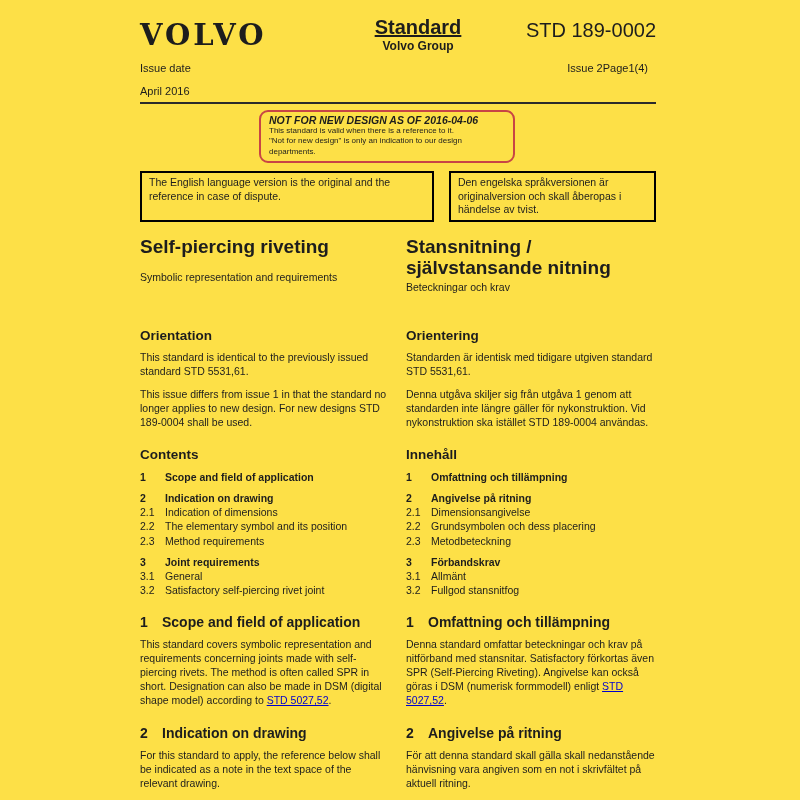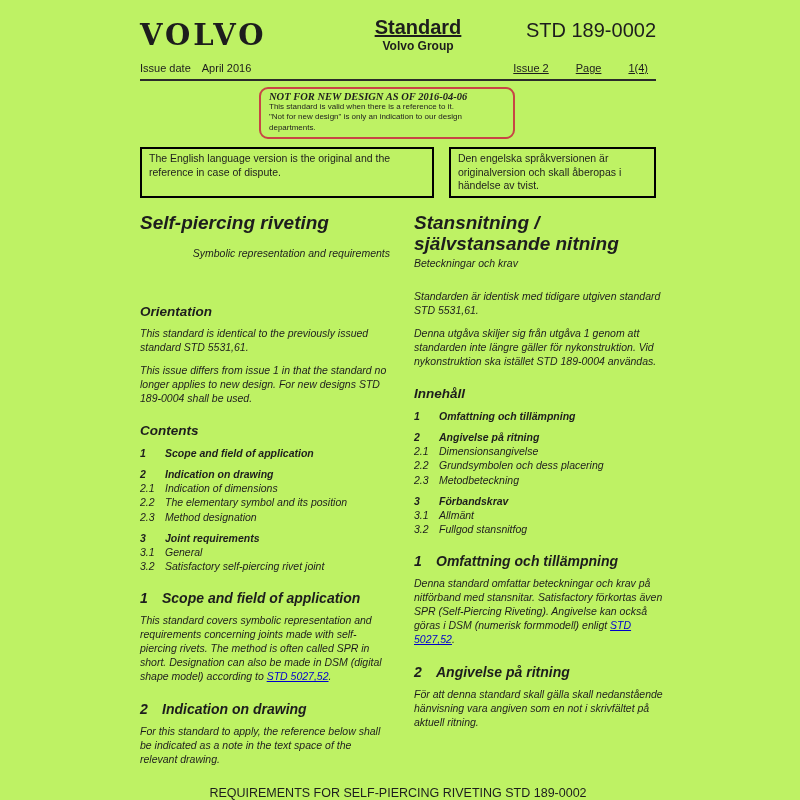"VOLVO" .page { background: #bef264 -> #fde047 }
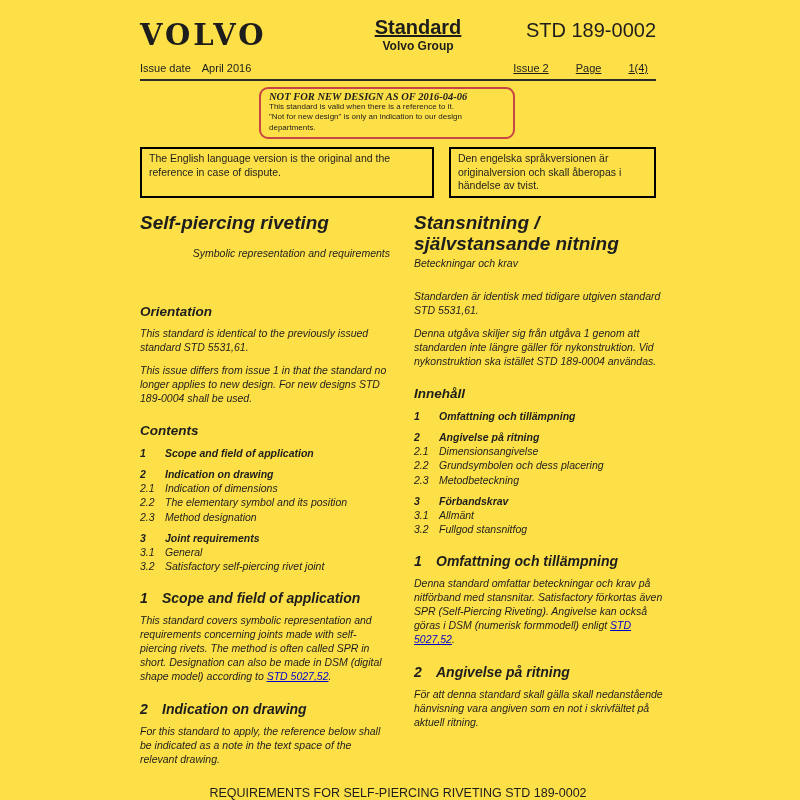"Issue date" .meta-left { flex-direction: none -> column }
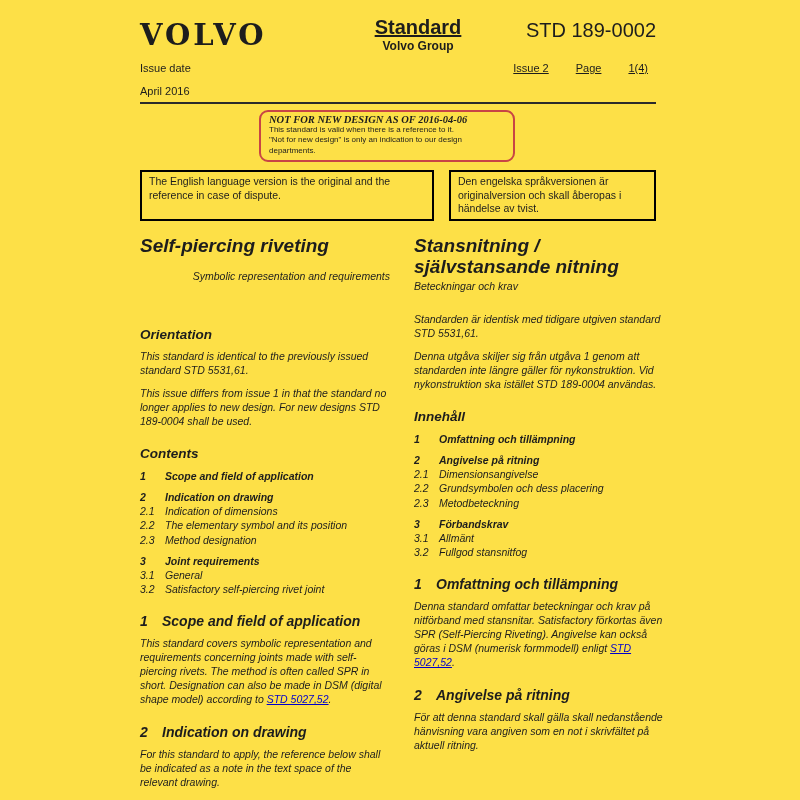"Issue 2" .meta-right { gap: 27px -> none; text-decoration: underline -> none }
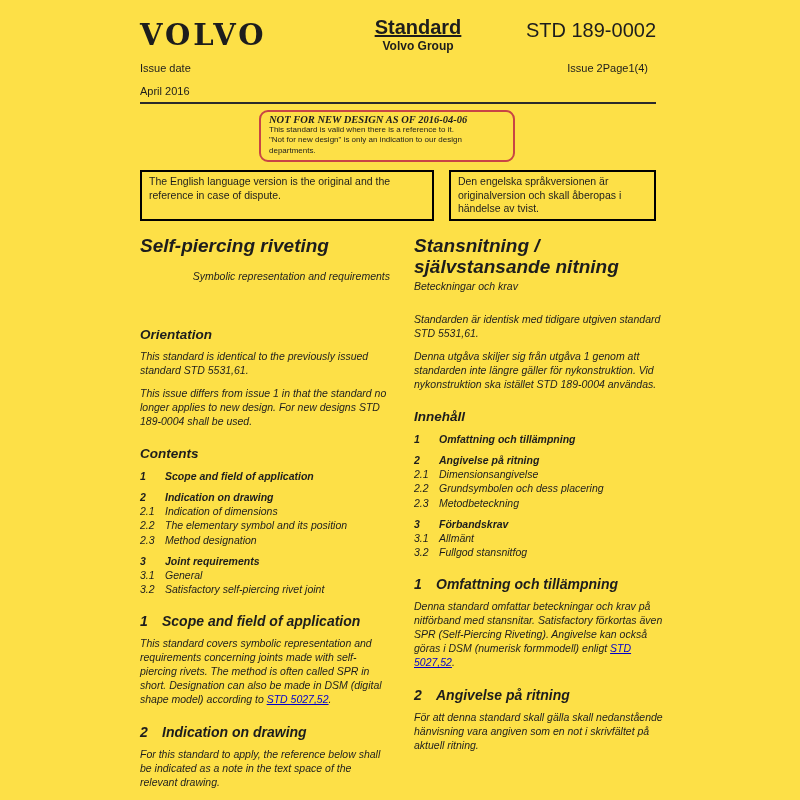"NOT FOR NEW DESIGN AS" .notice-title { font-family: Liberation Serif, serif -> none }
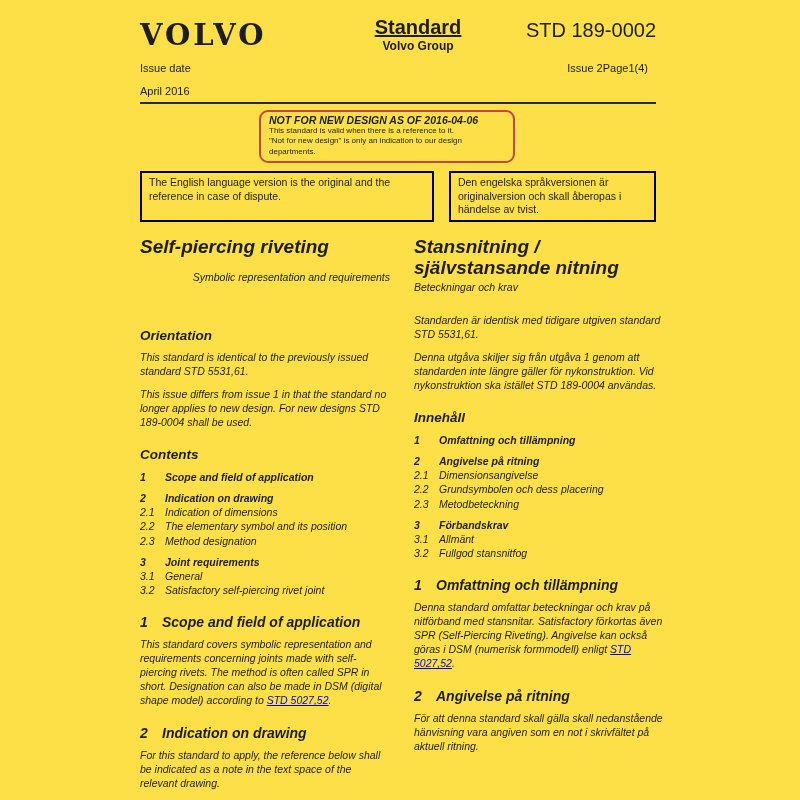"Self-piercing riveting" .cols { column-gap: 24px -> 16px; font-style: italic -> none }
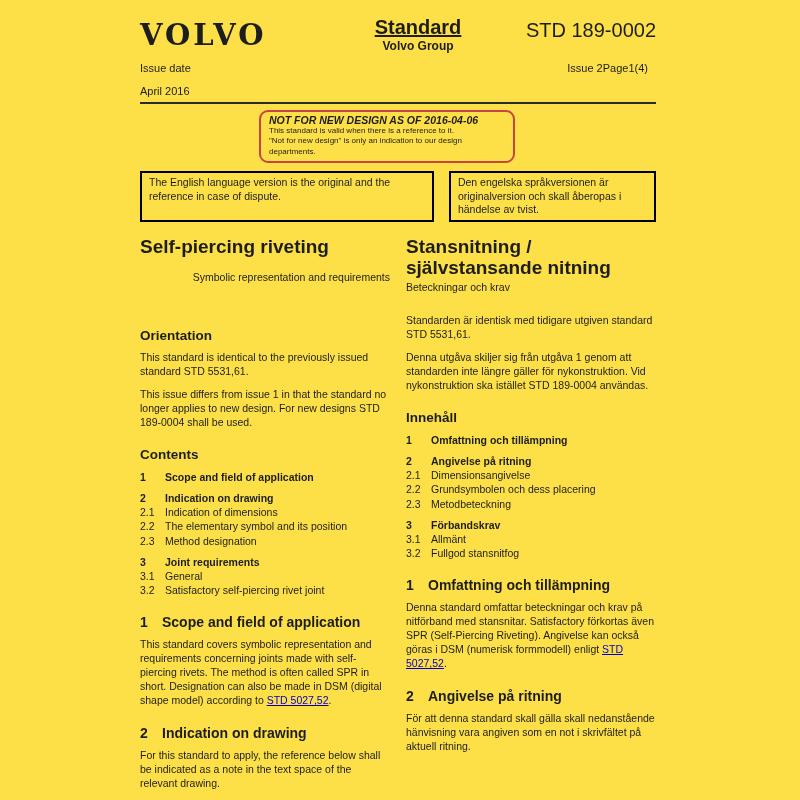"Symbolic representation and requirements" .subtitle.after-one-line { text-align: right -> none }
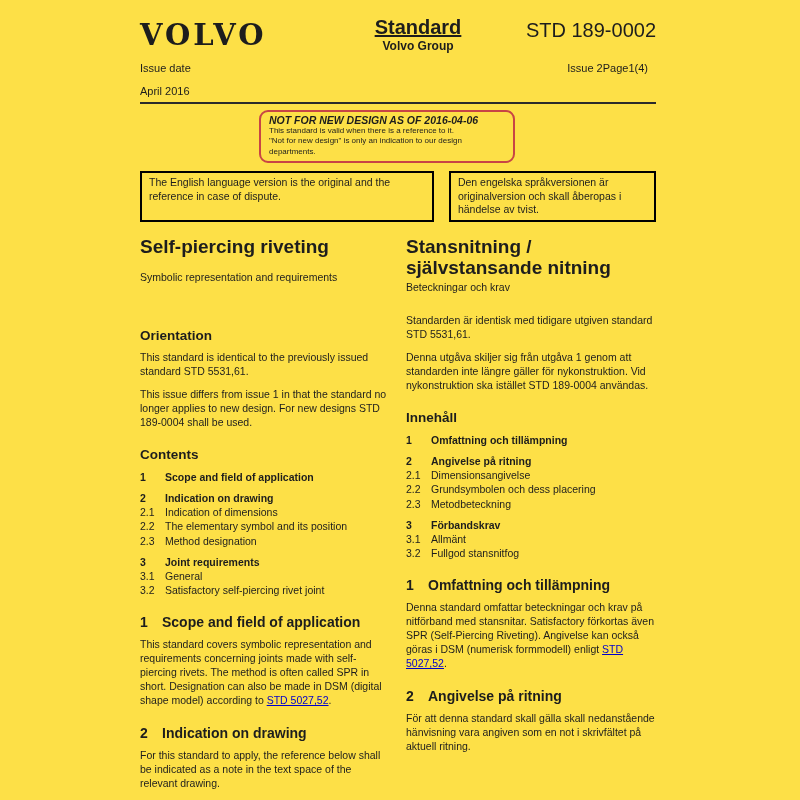"Orientering" div.h2 { html: none -> <div>Orientering</div> }
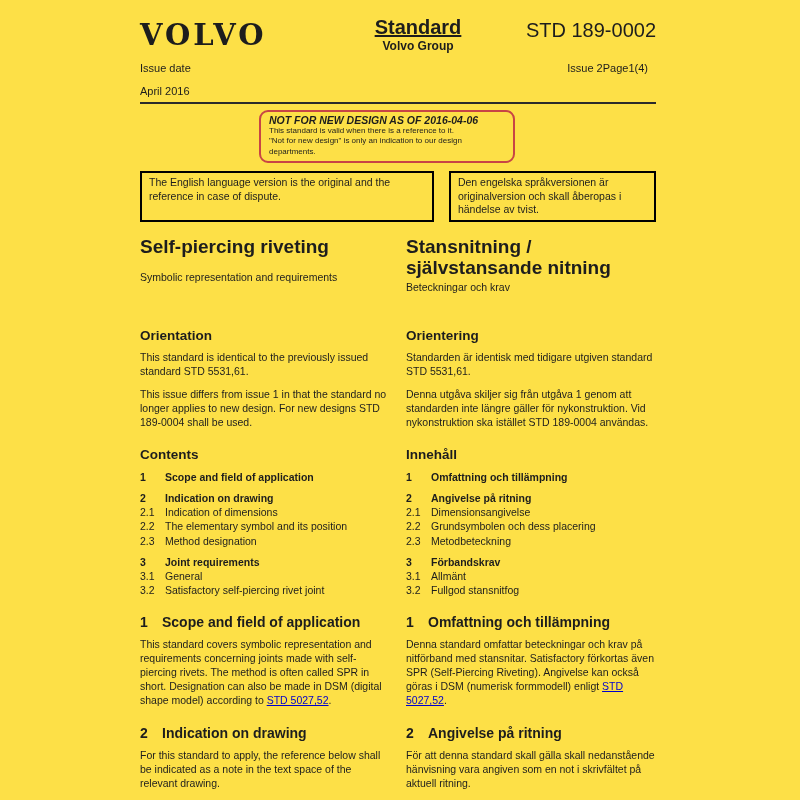"Method designation" span.toc-label { text: designation -> requirements }
